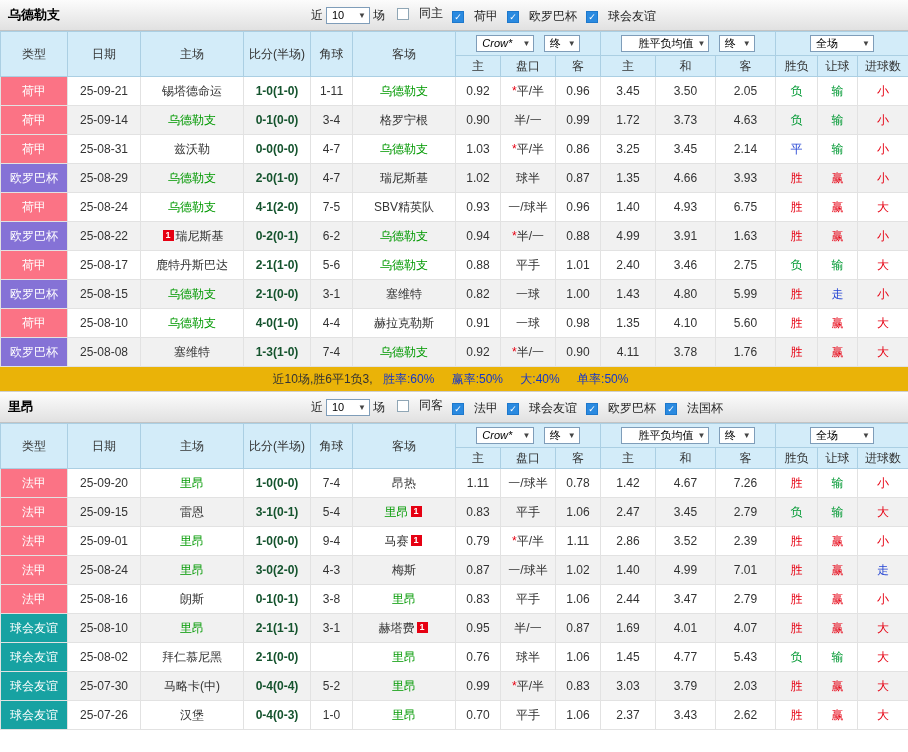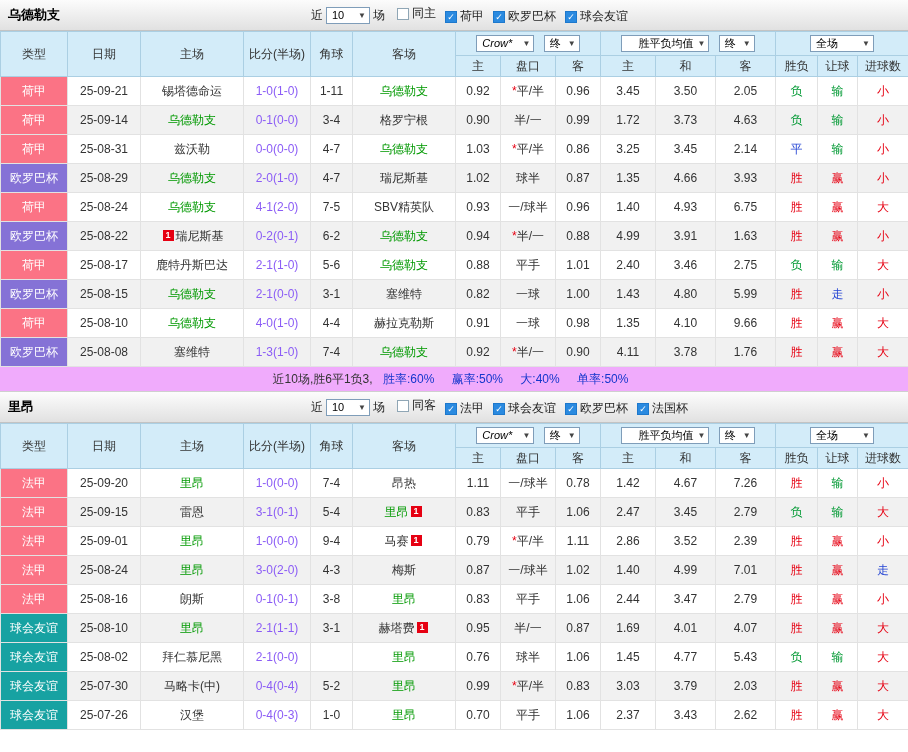"同主" .cbl { margin-left: 3px -> 10px }
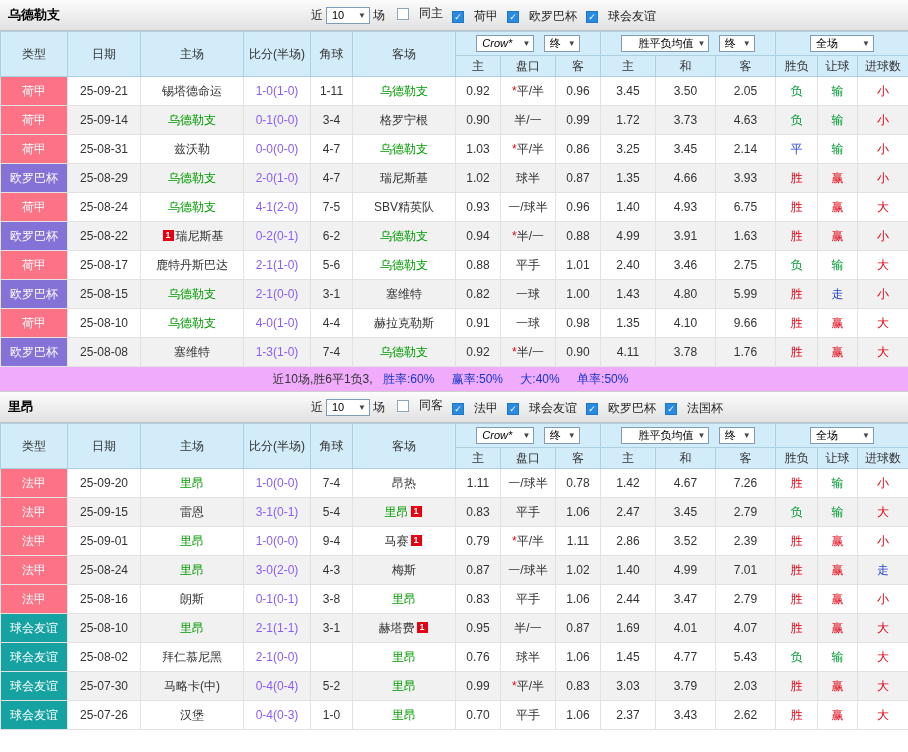"1-0(1-0)" .c-score { color: #8b5cf6 -> #14532d; font-weight: normal -> bold }
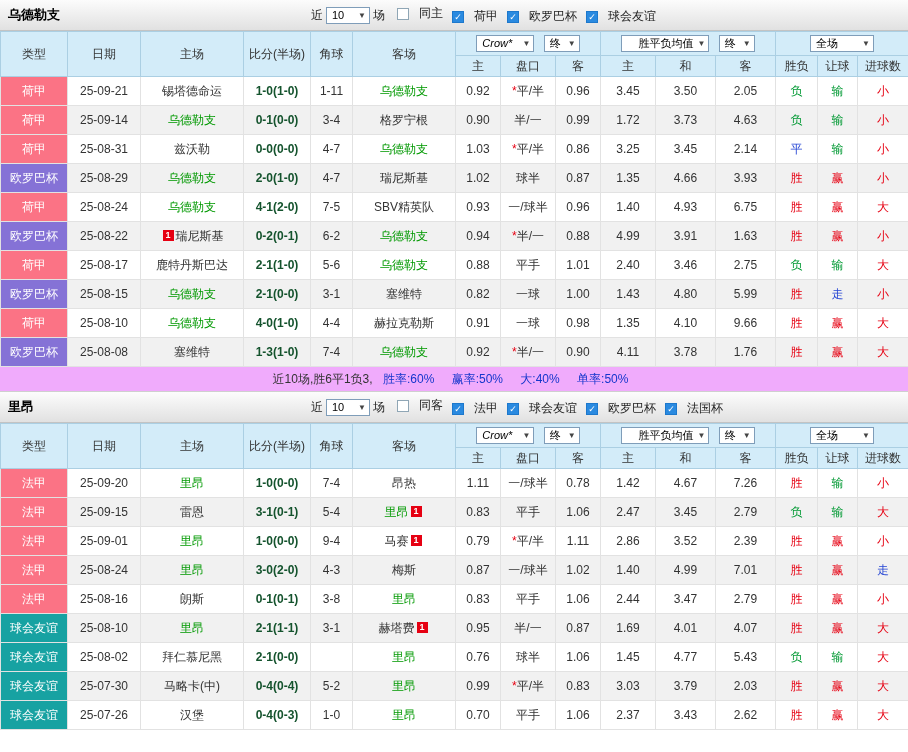"9.66" td.c-e { text: 9.66 -> 5.60 }
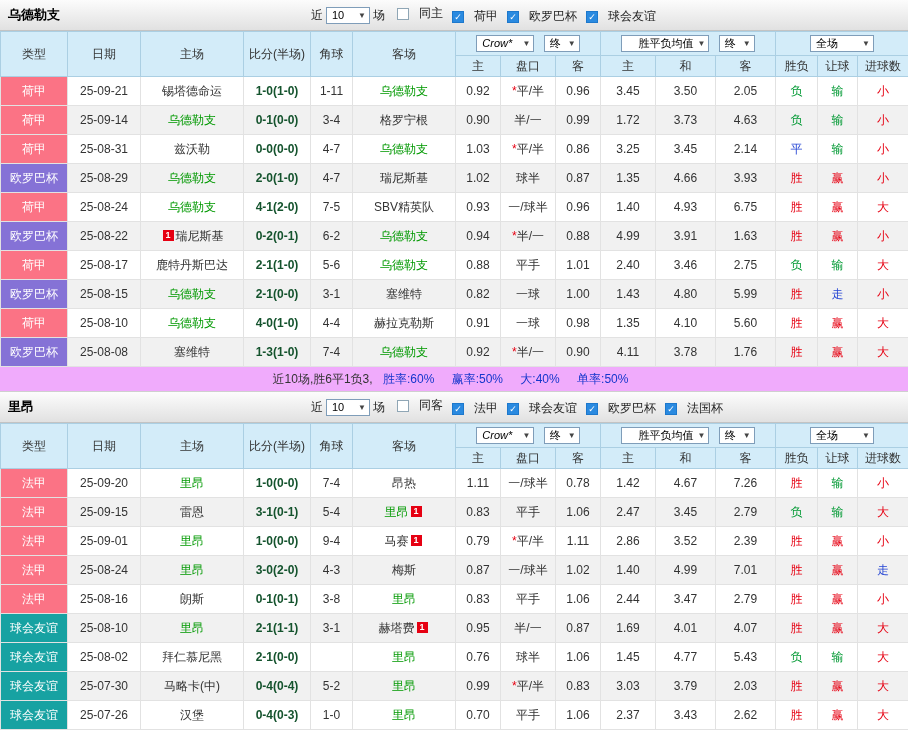"近10场,胜6平1负3, 胜率:60% 赢率:50% 大:40% 单率:50%" .summary { background: #f0abfc -> #eab308 }
